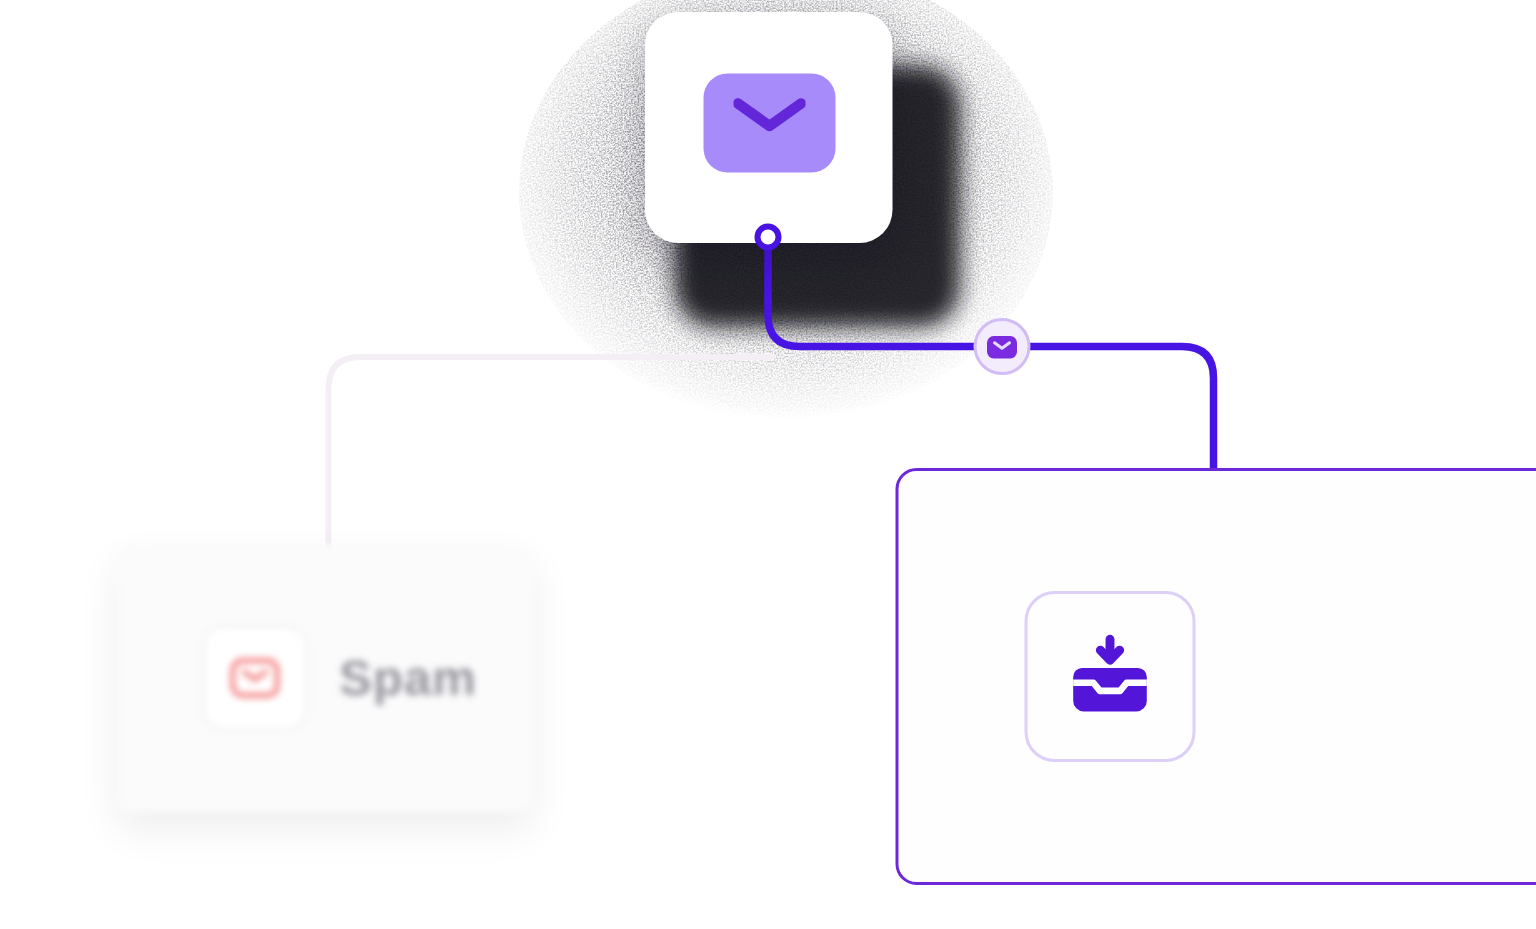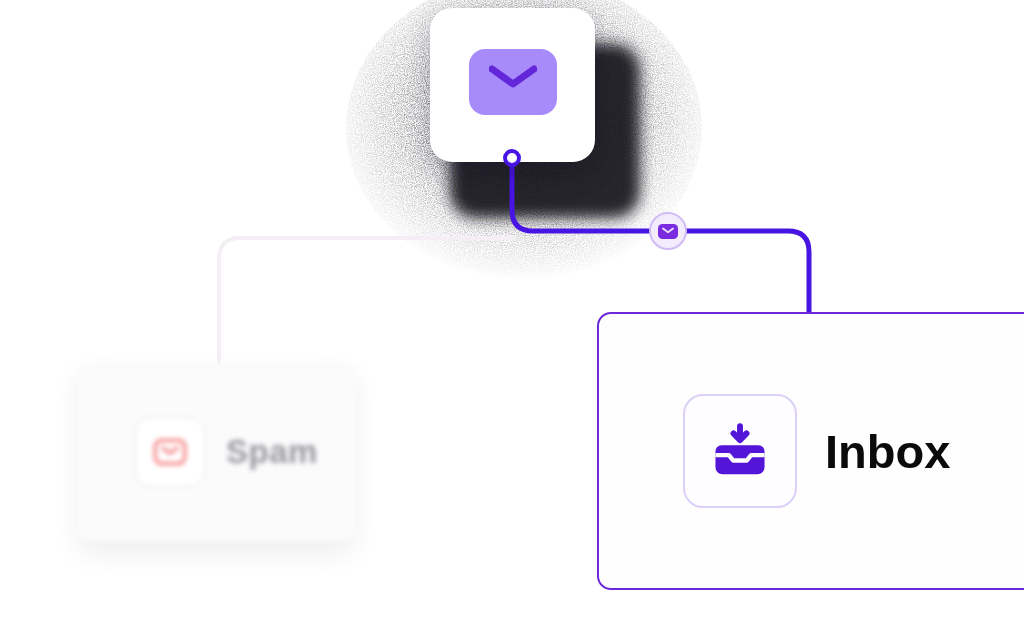"Inbox" span.inbox-label { html: <span>Inbox</span> -> none }
